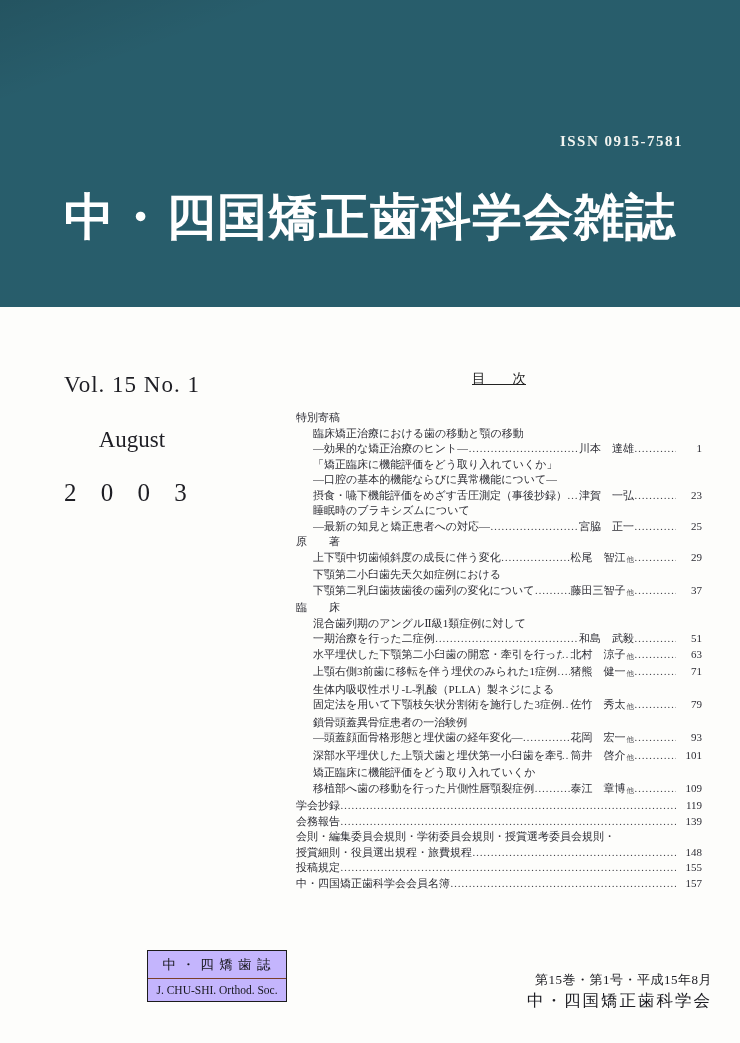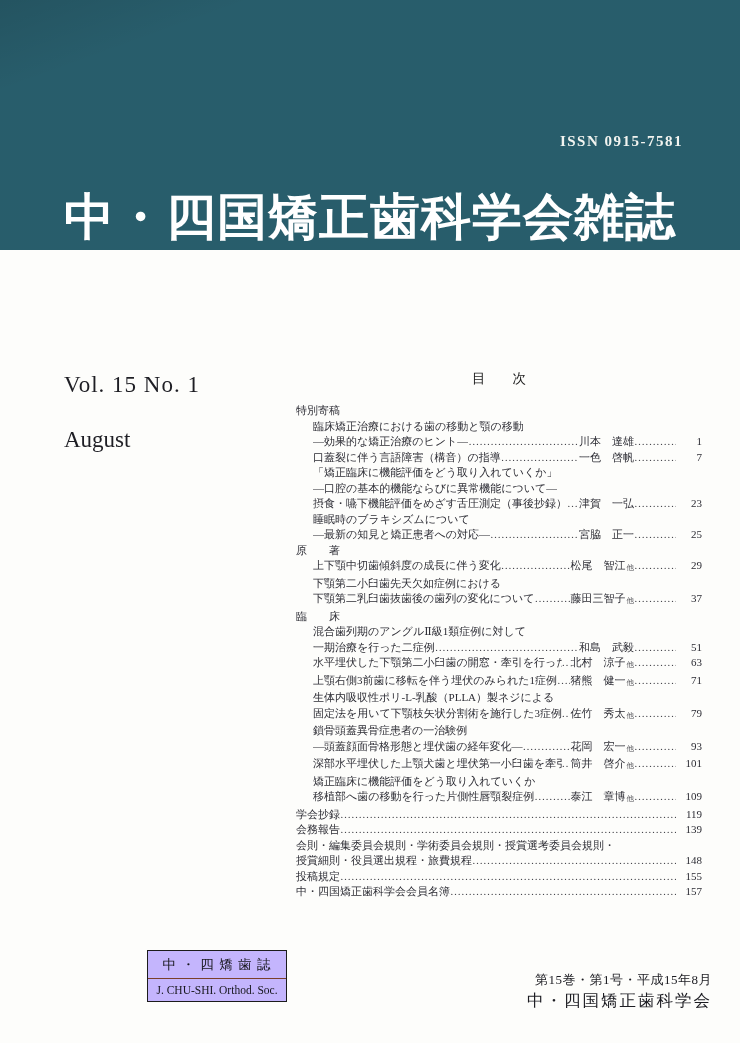"ISSN 0915-7581" .band { height: 250px -> 307px }
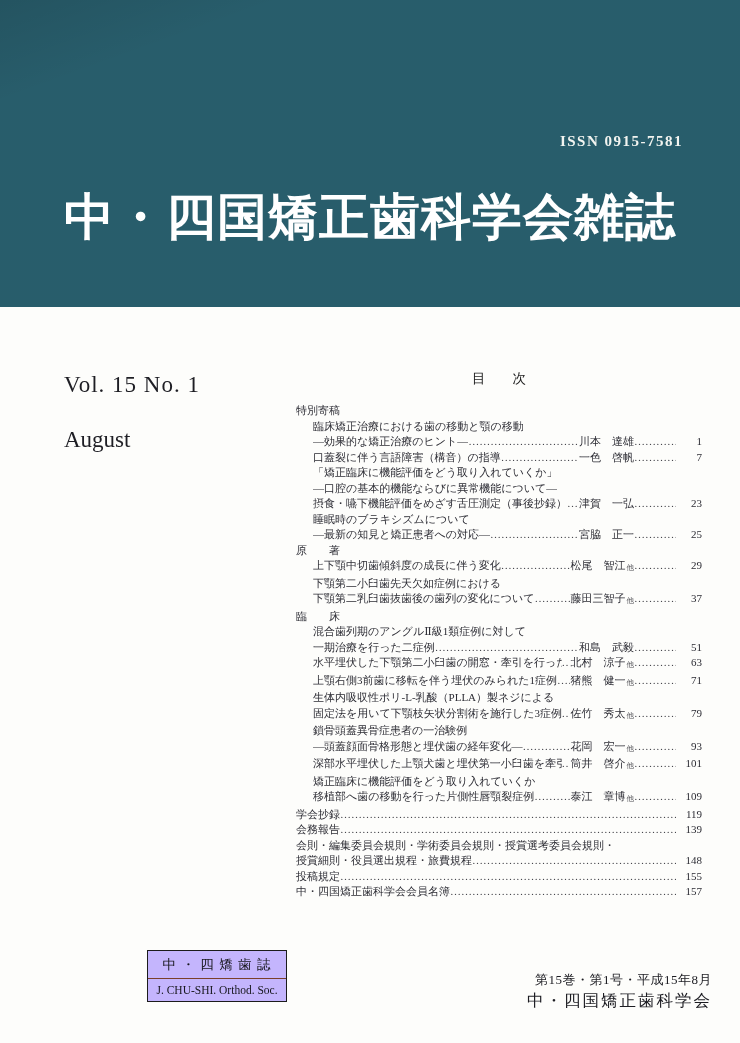"目 次" .toc-heading { margin-bottom: 15px -> 22px; text-decoration: none -> underline }
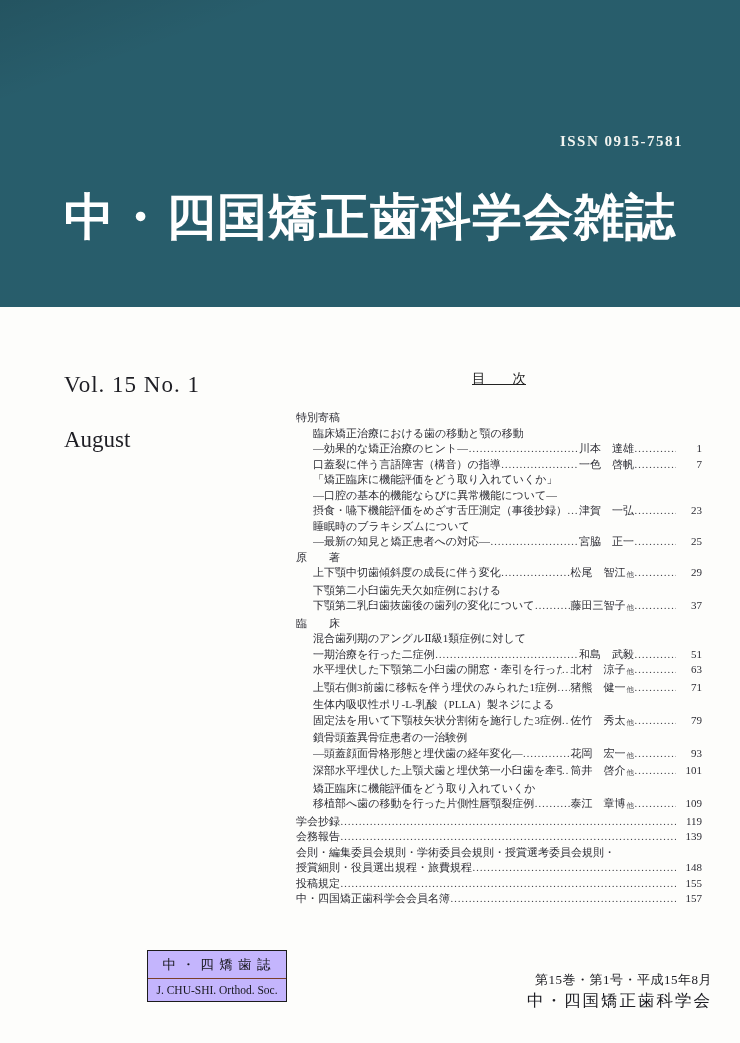"August" .month { text-align: none -> center }
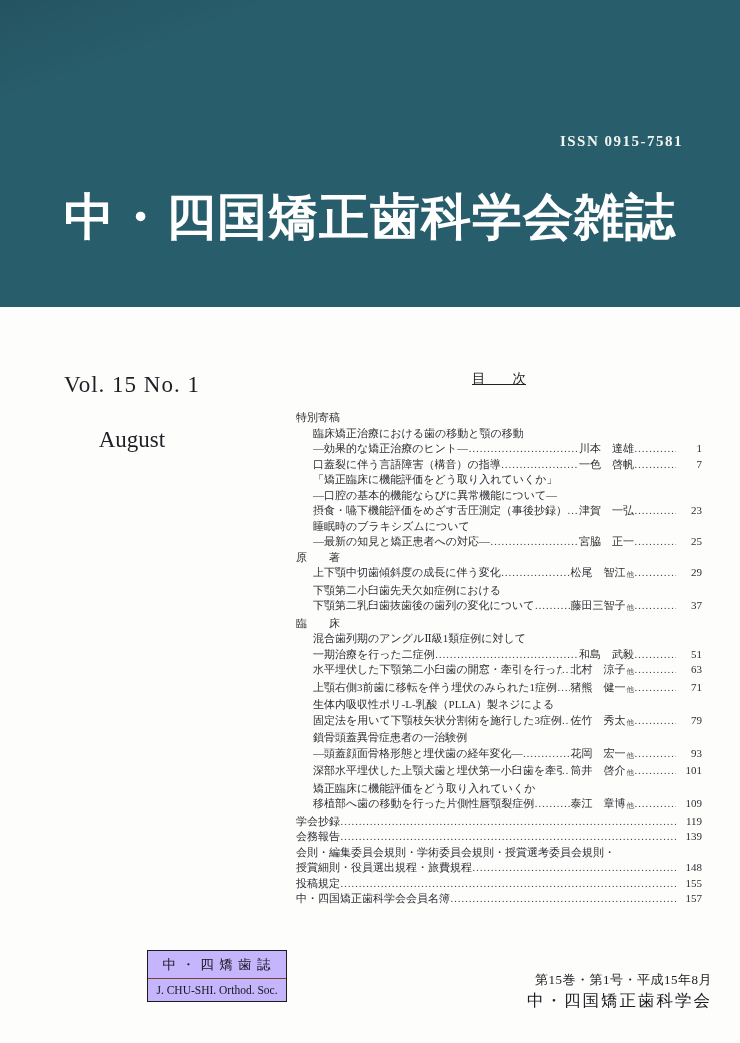"口蓋裂に伴う言語障害（構音）の指導" div.toc-line { html: <div> <span>口蓋裂に伴う言語障害（構音）の指導</span> <span></span> <span>一色 啓帆</span> <span></span> <span>7</span> </div> -> none }
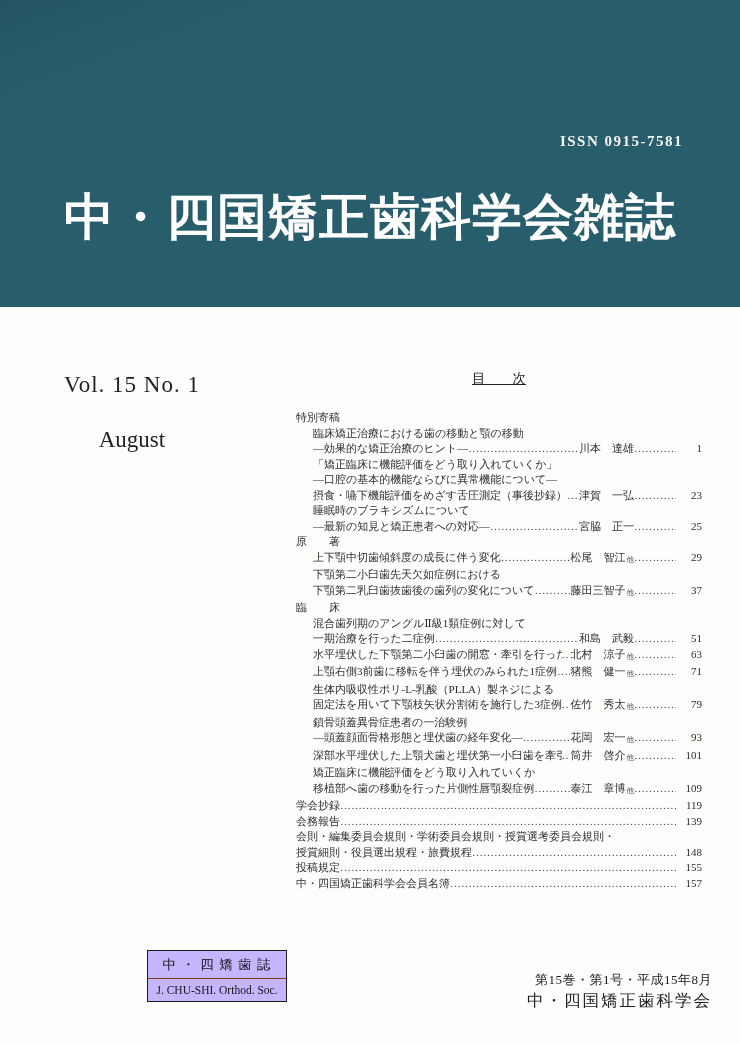"2 0 0 3" div.year { html: none -> <div>2 0 0 3</div> }
